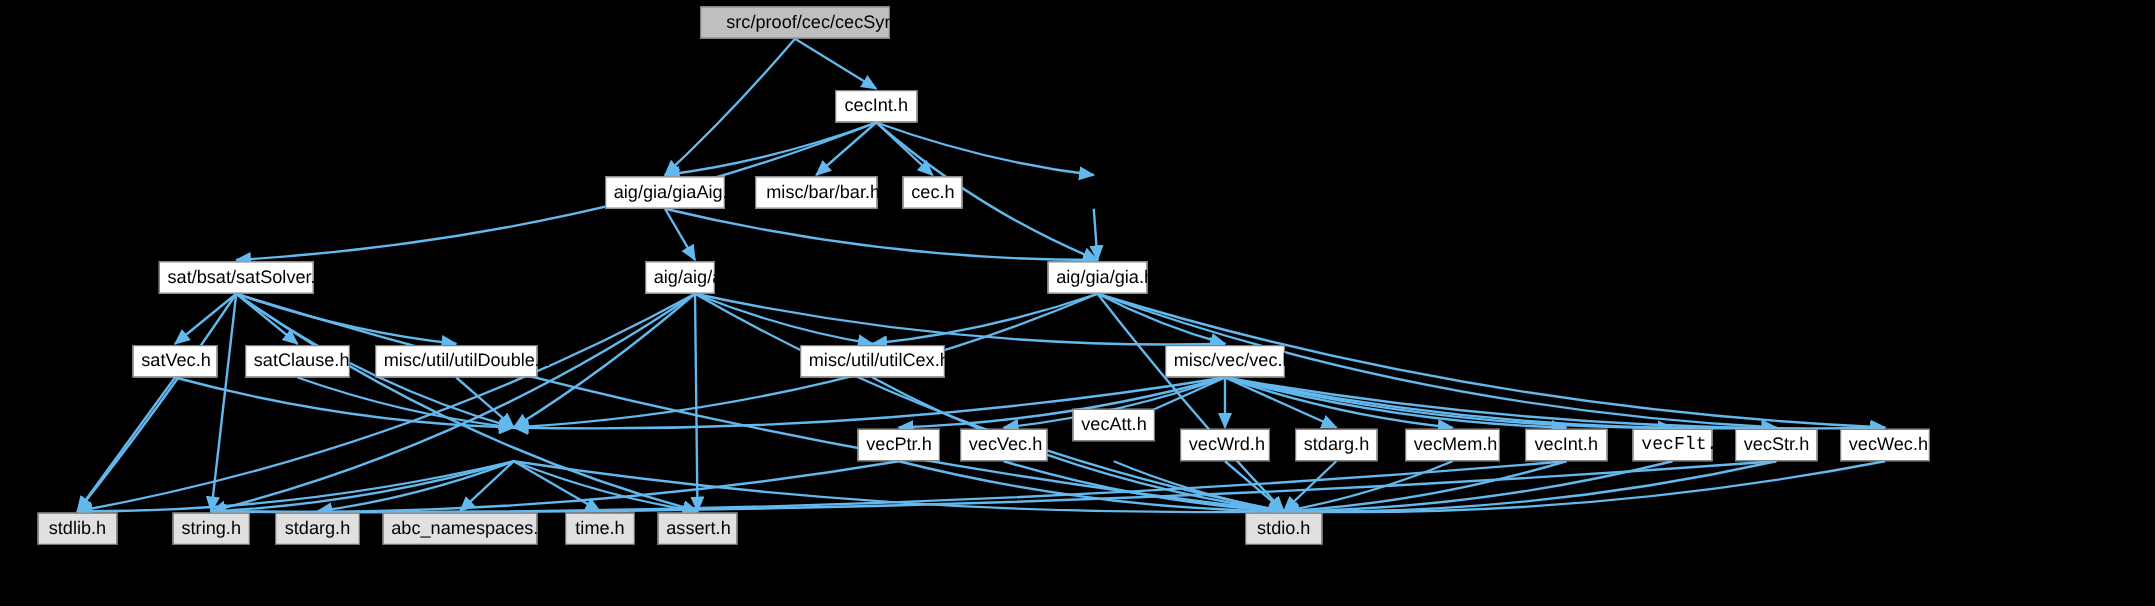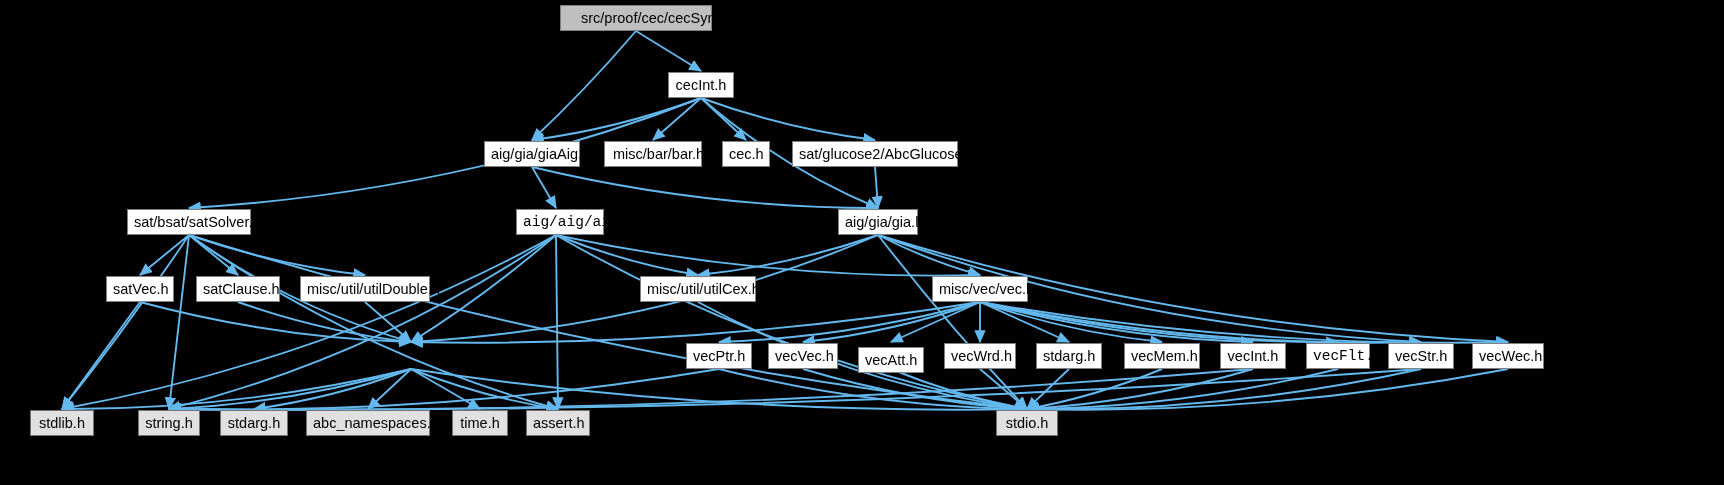"sat/glucose2/AbcGlucose2.h" div.node { html: <div><span>sat/glucose2/AbcGlucose2.h</span></div> -> none }
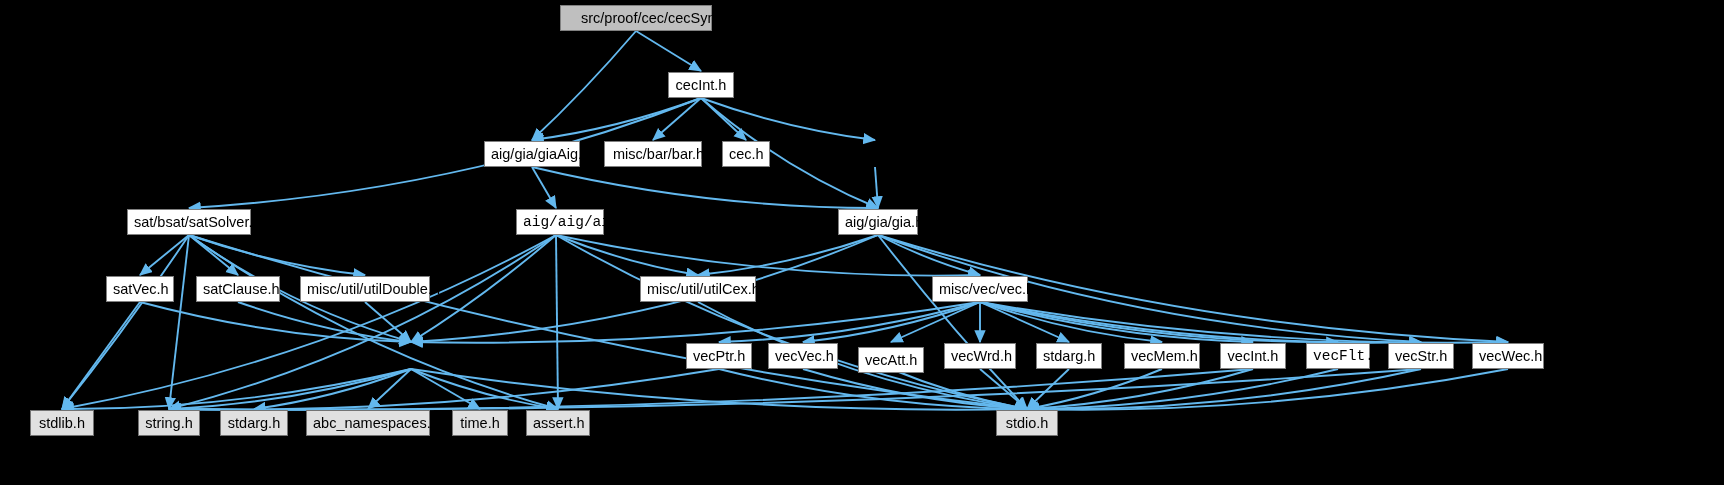"aig/aig/aig.h" div.node { font-family: Liberation Mono, monospace -> none; width: 88px -> 56px }
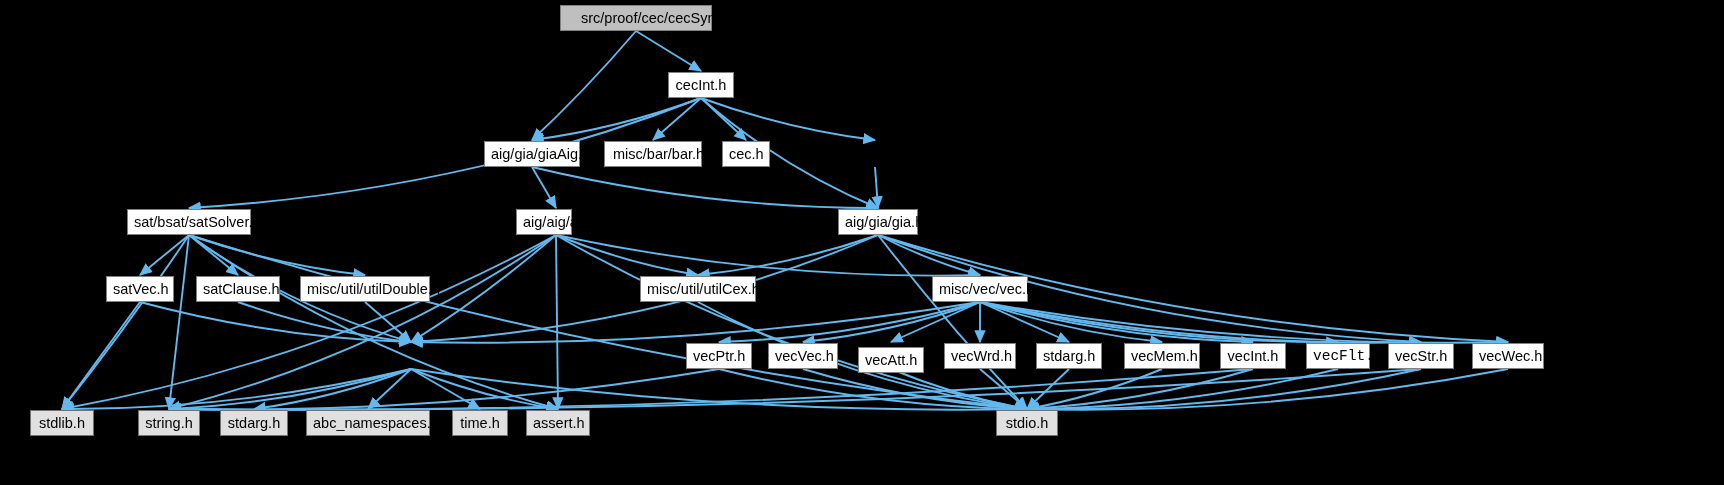"vecAtt.h" div.node { top: 347px -> 327px }
